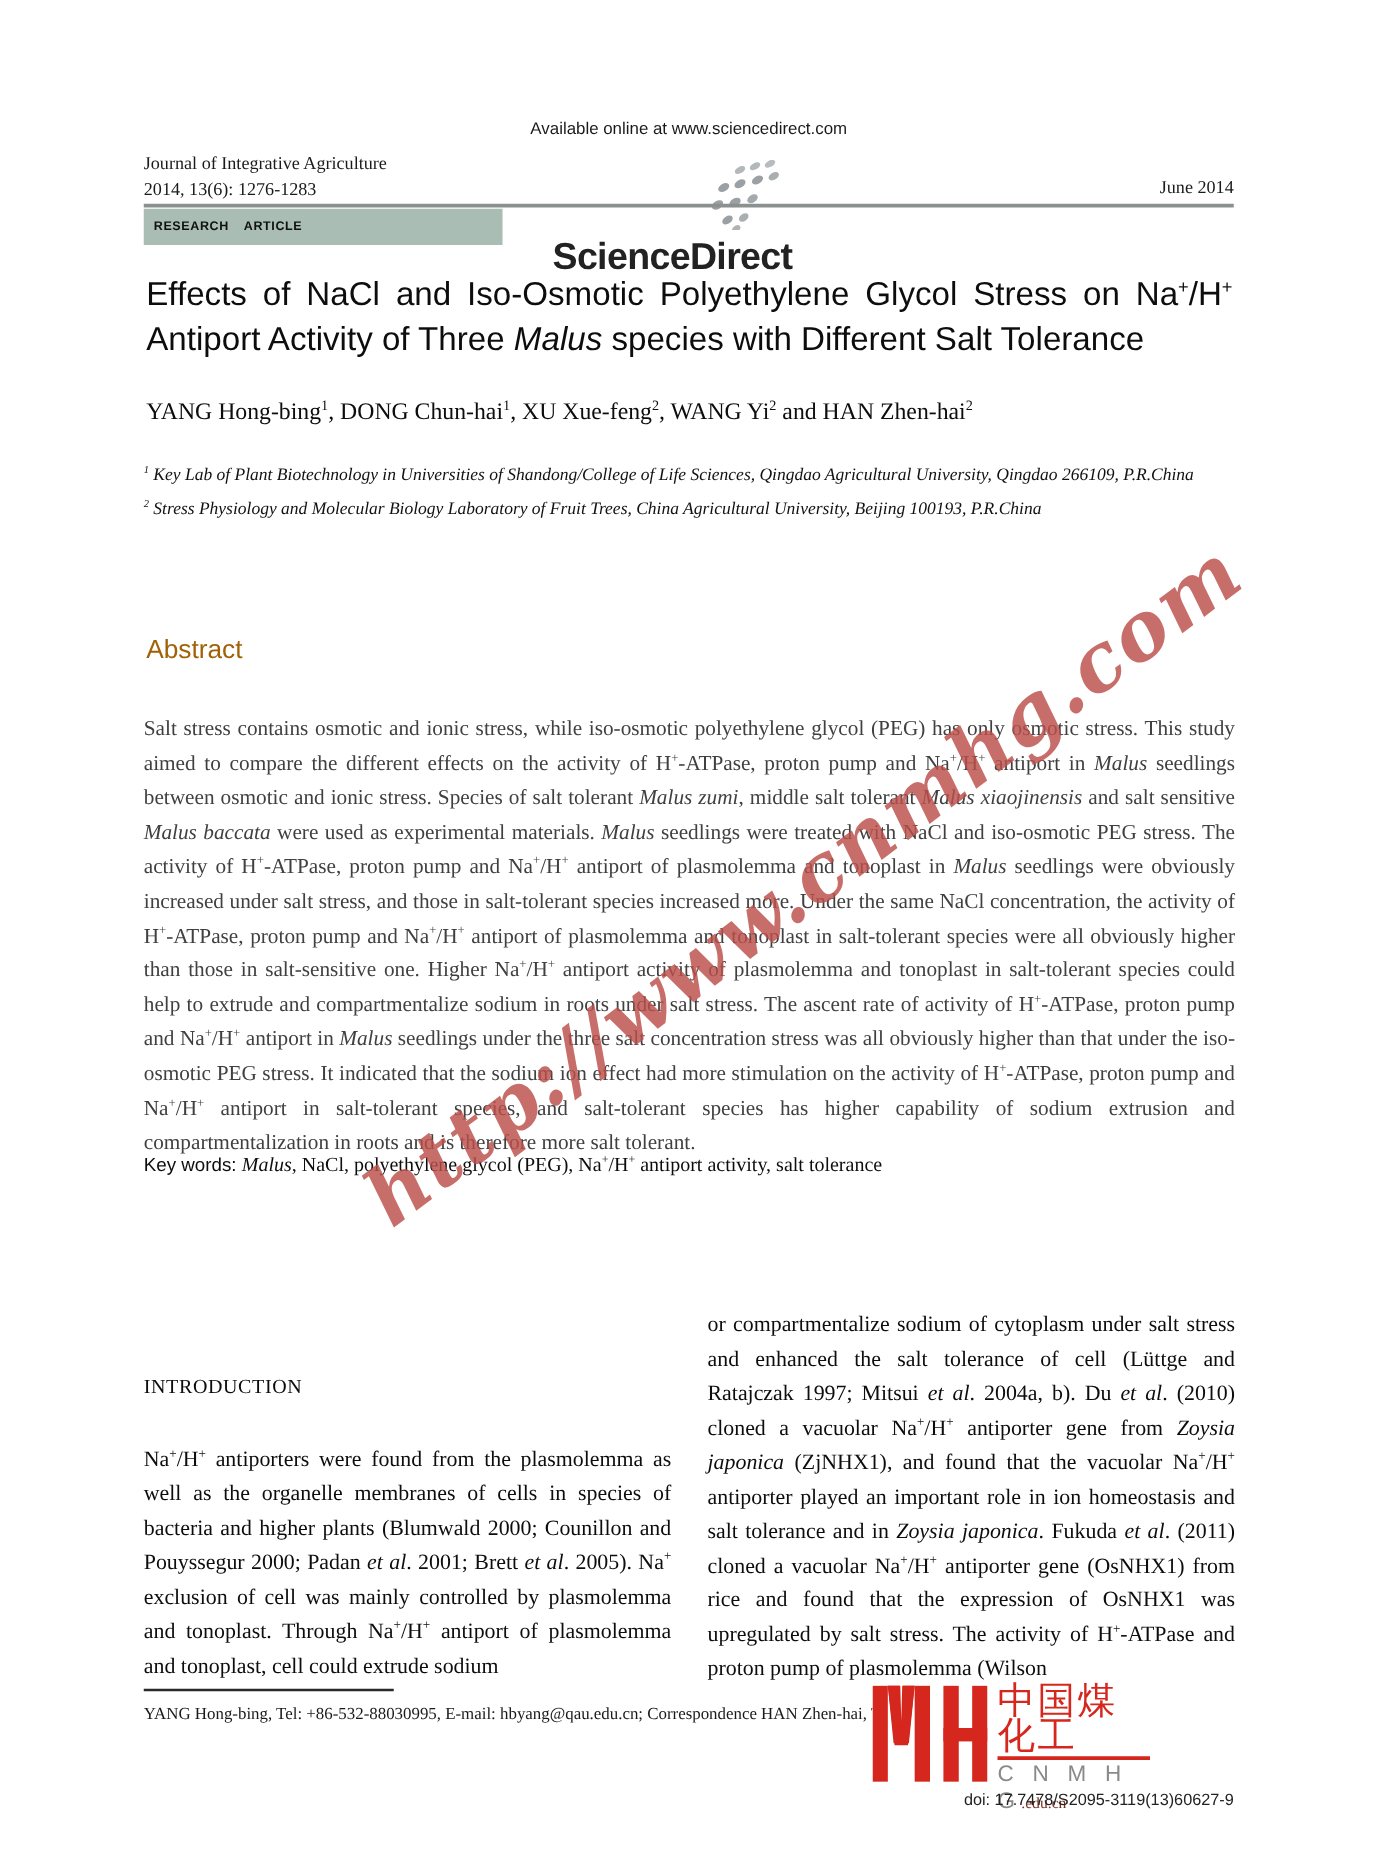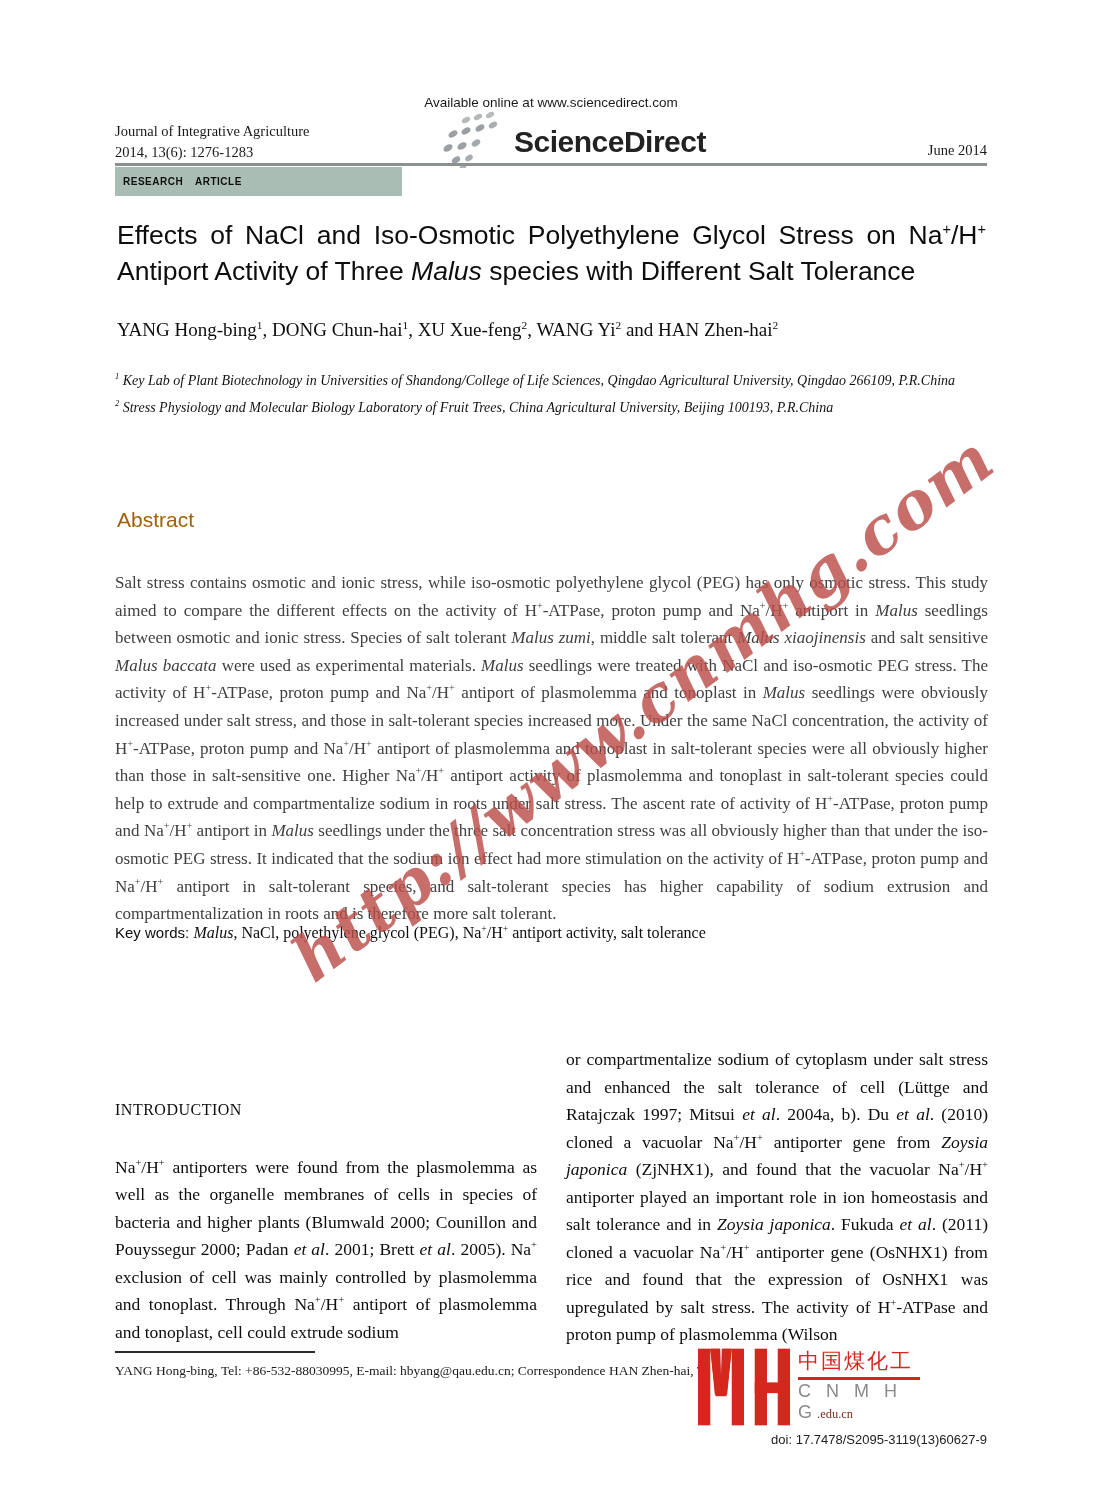"ScienceDirect" .sd-logo { align-items: center -> flex-end; flex-direction: none -> column; top: 112px -> 128px }
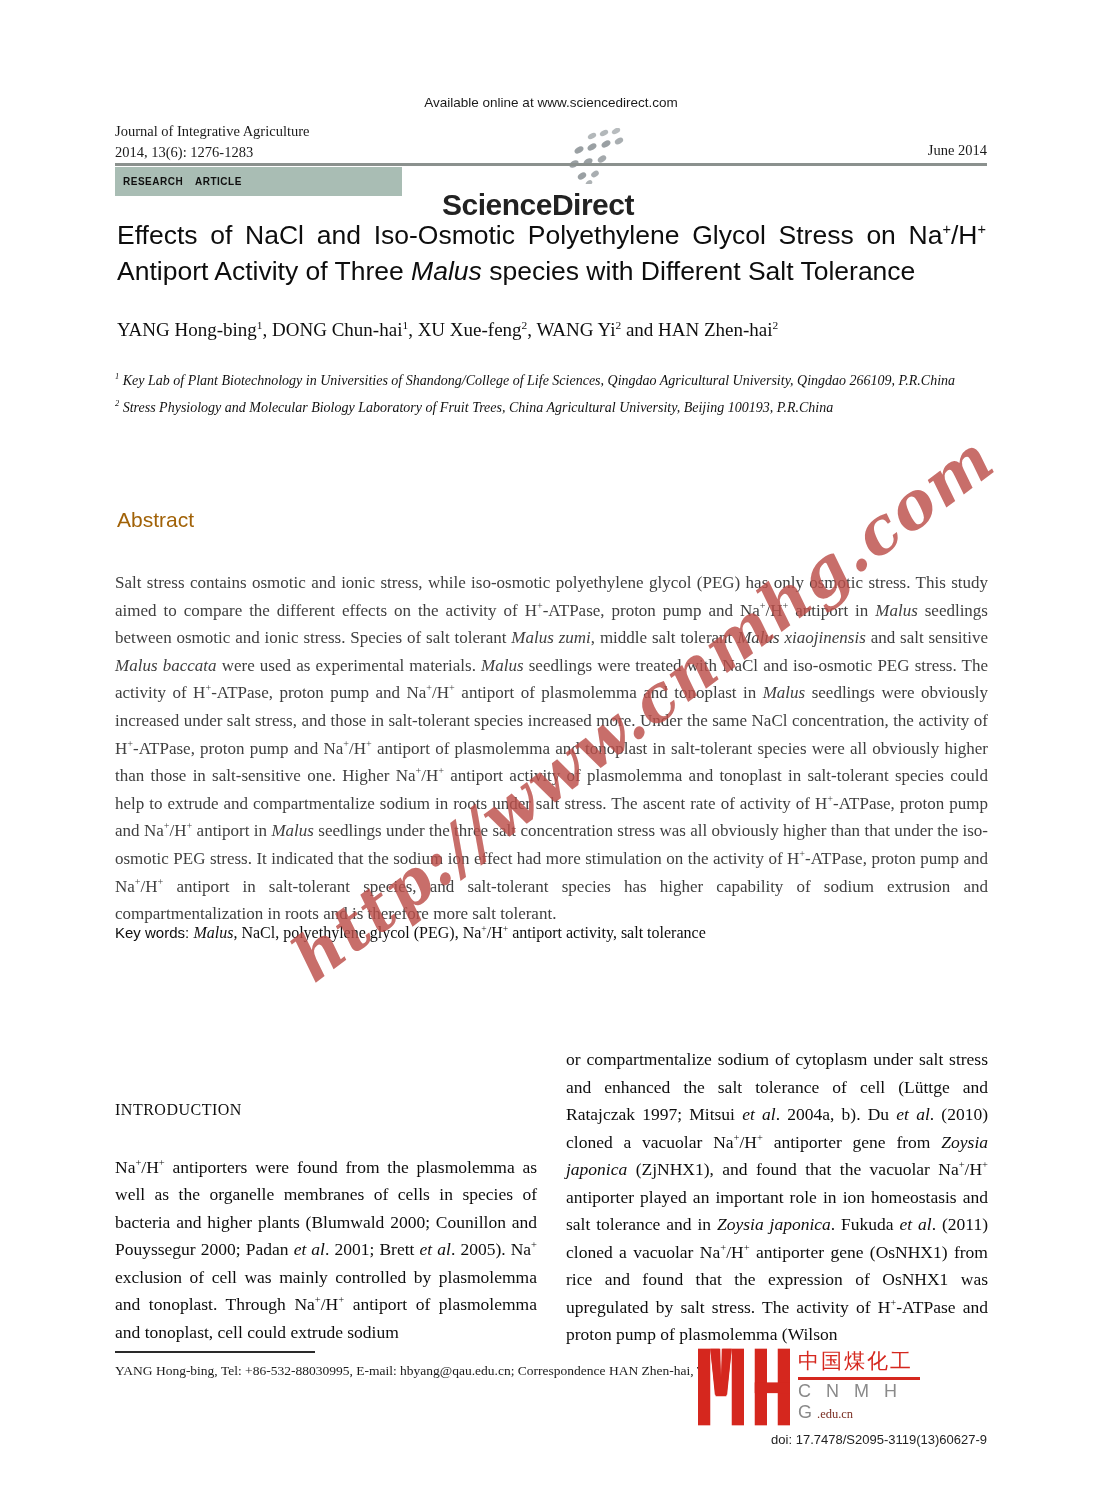"中国煤化工" .logo-cn { font-size: 21px -> 30px }
